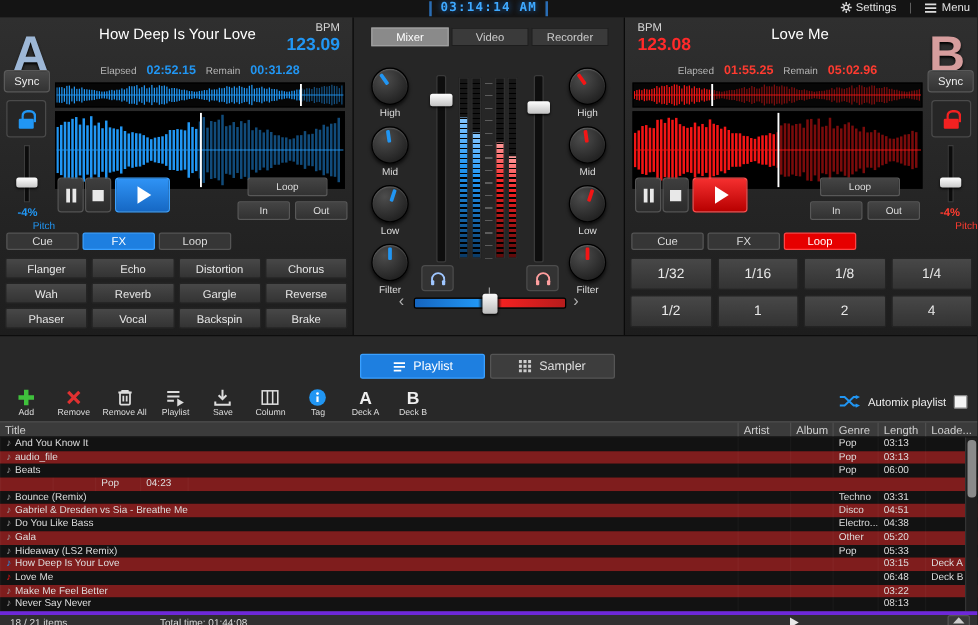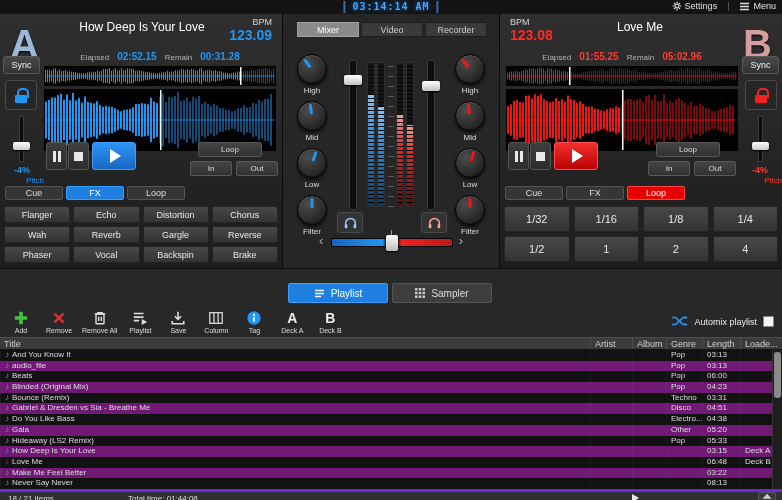"♪ audio_file" .plrow.alt { background: #701a75 -> #7f1d1d }
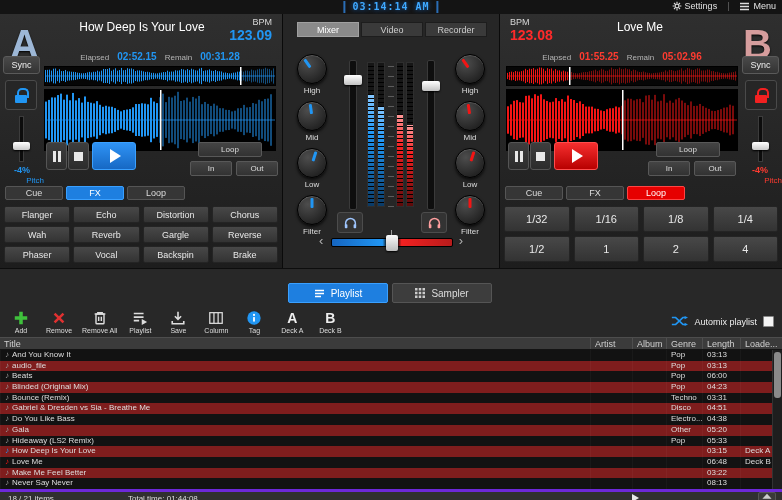"♪ Blinded (Original Mix)" div.tc { html: <div><span>♪</span><span>Blinded (Original Mix)</span></div> -> none }
